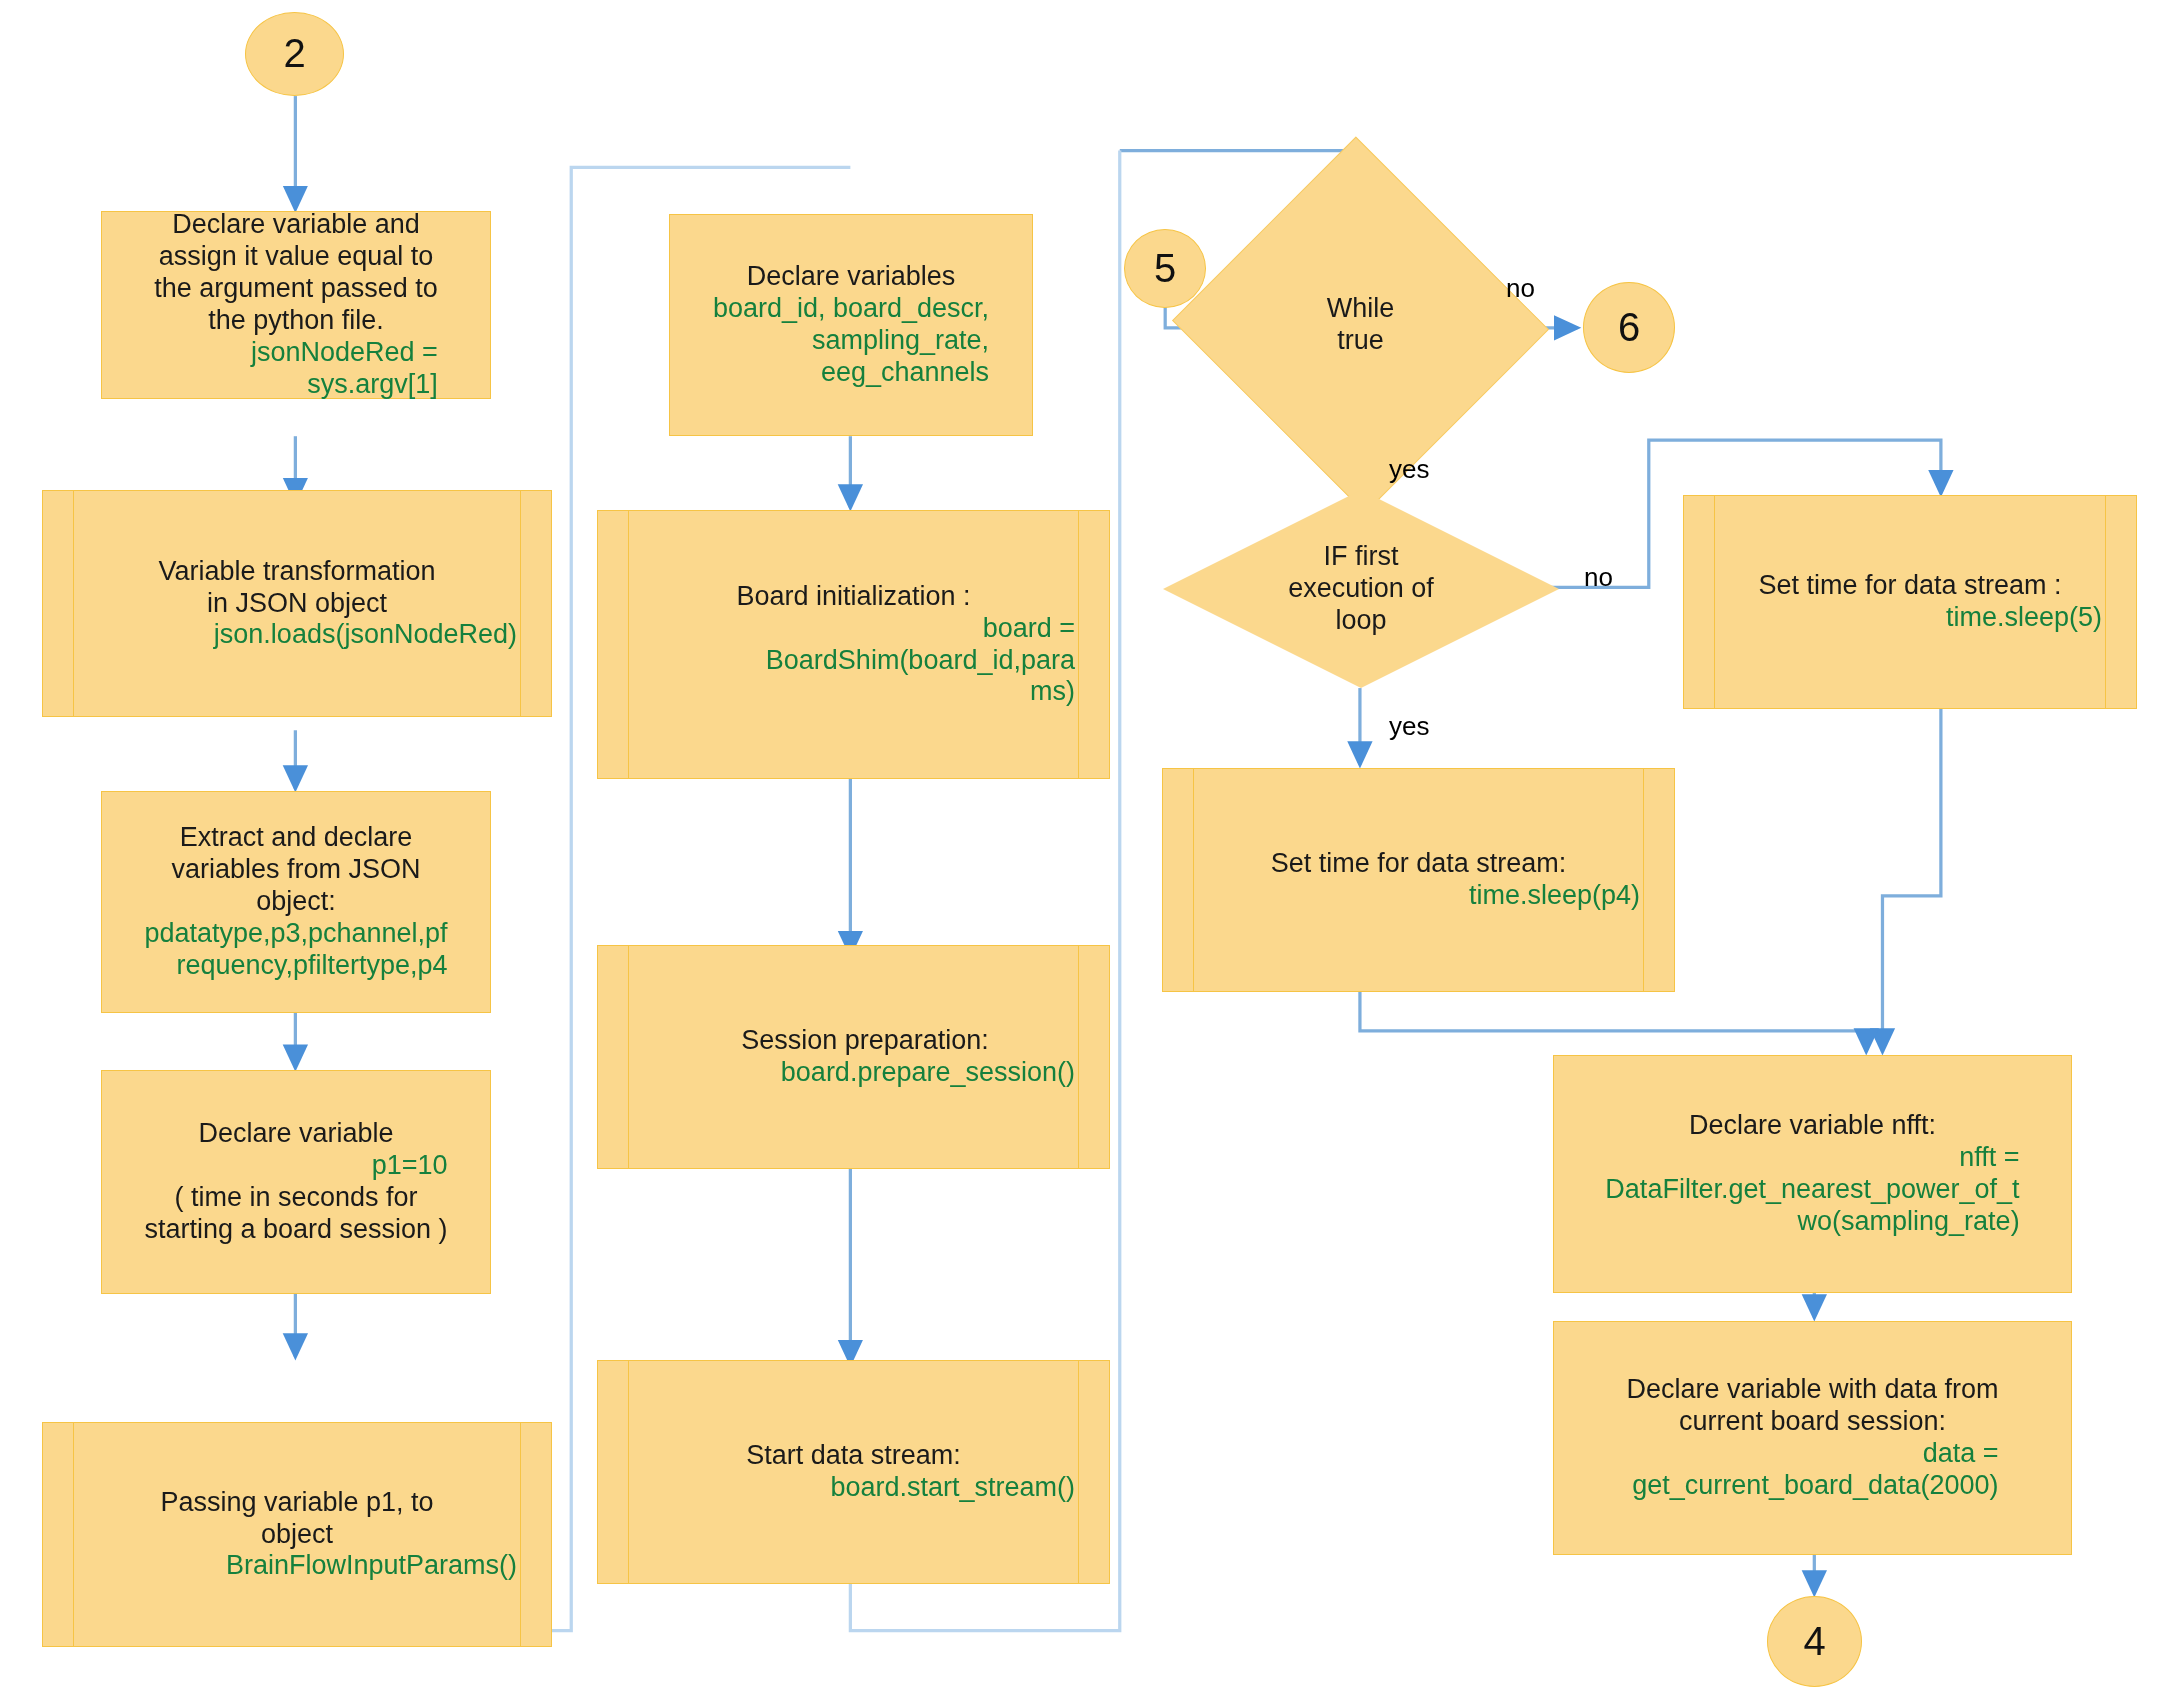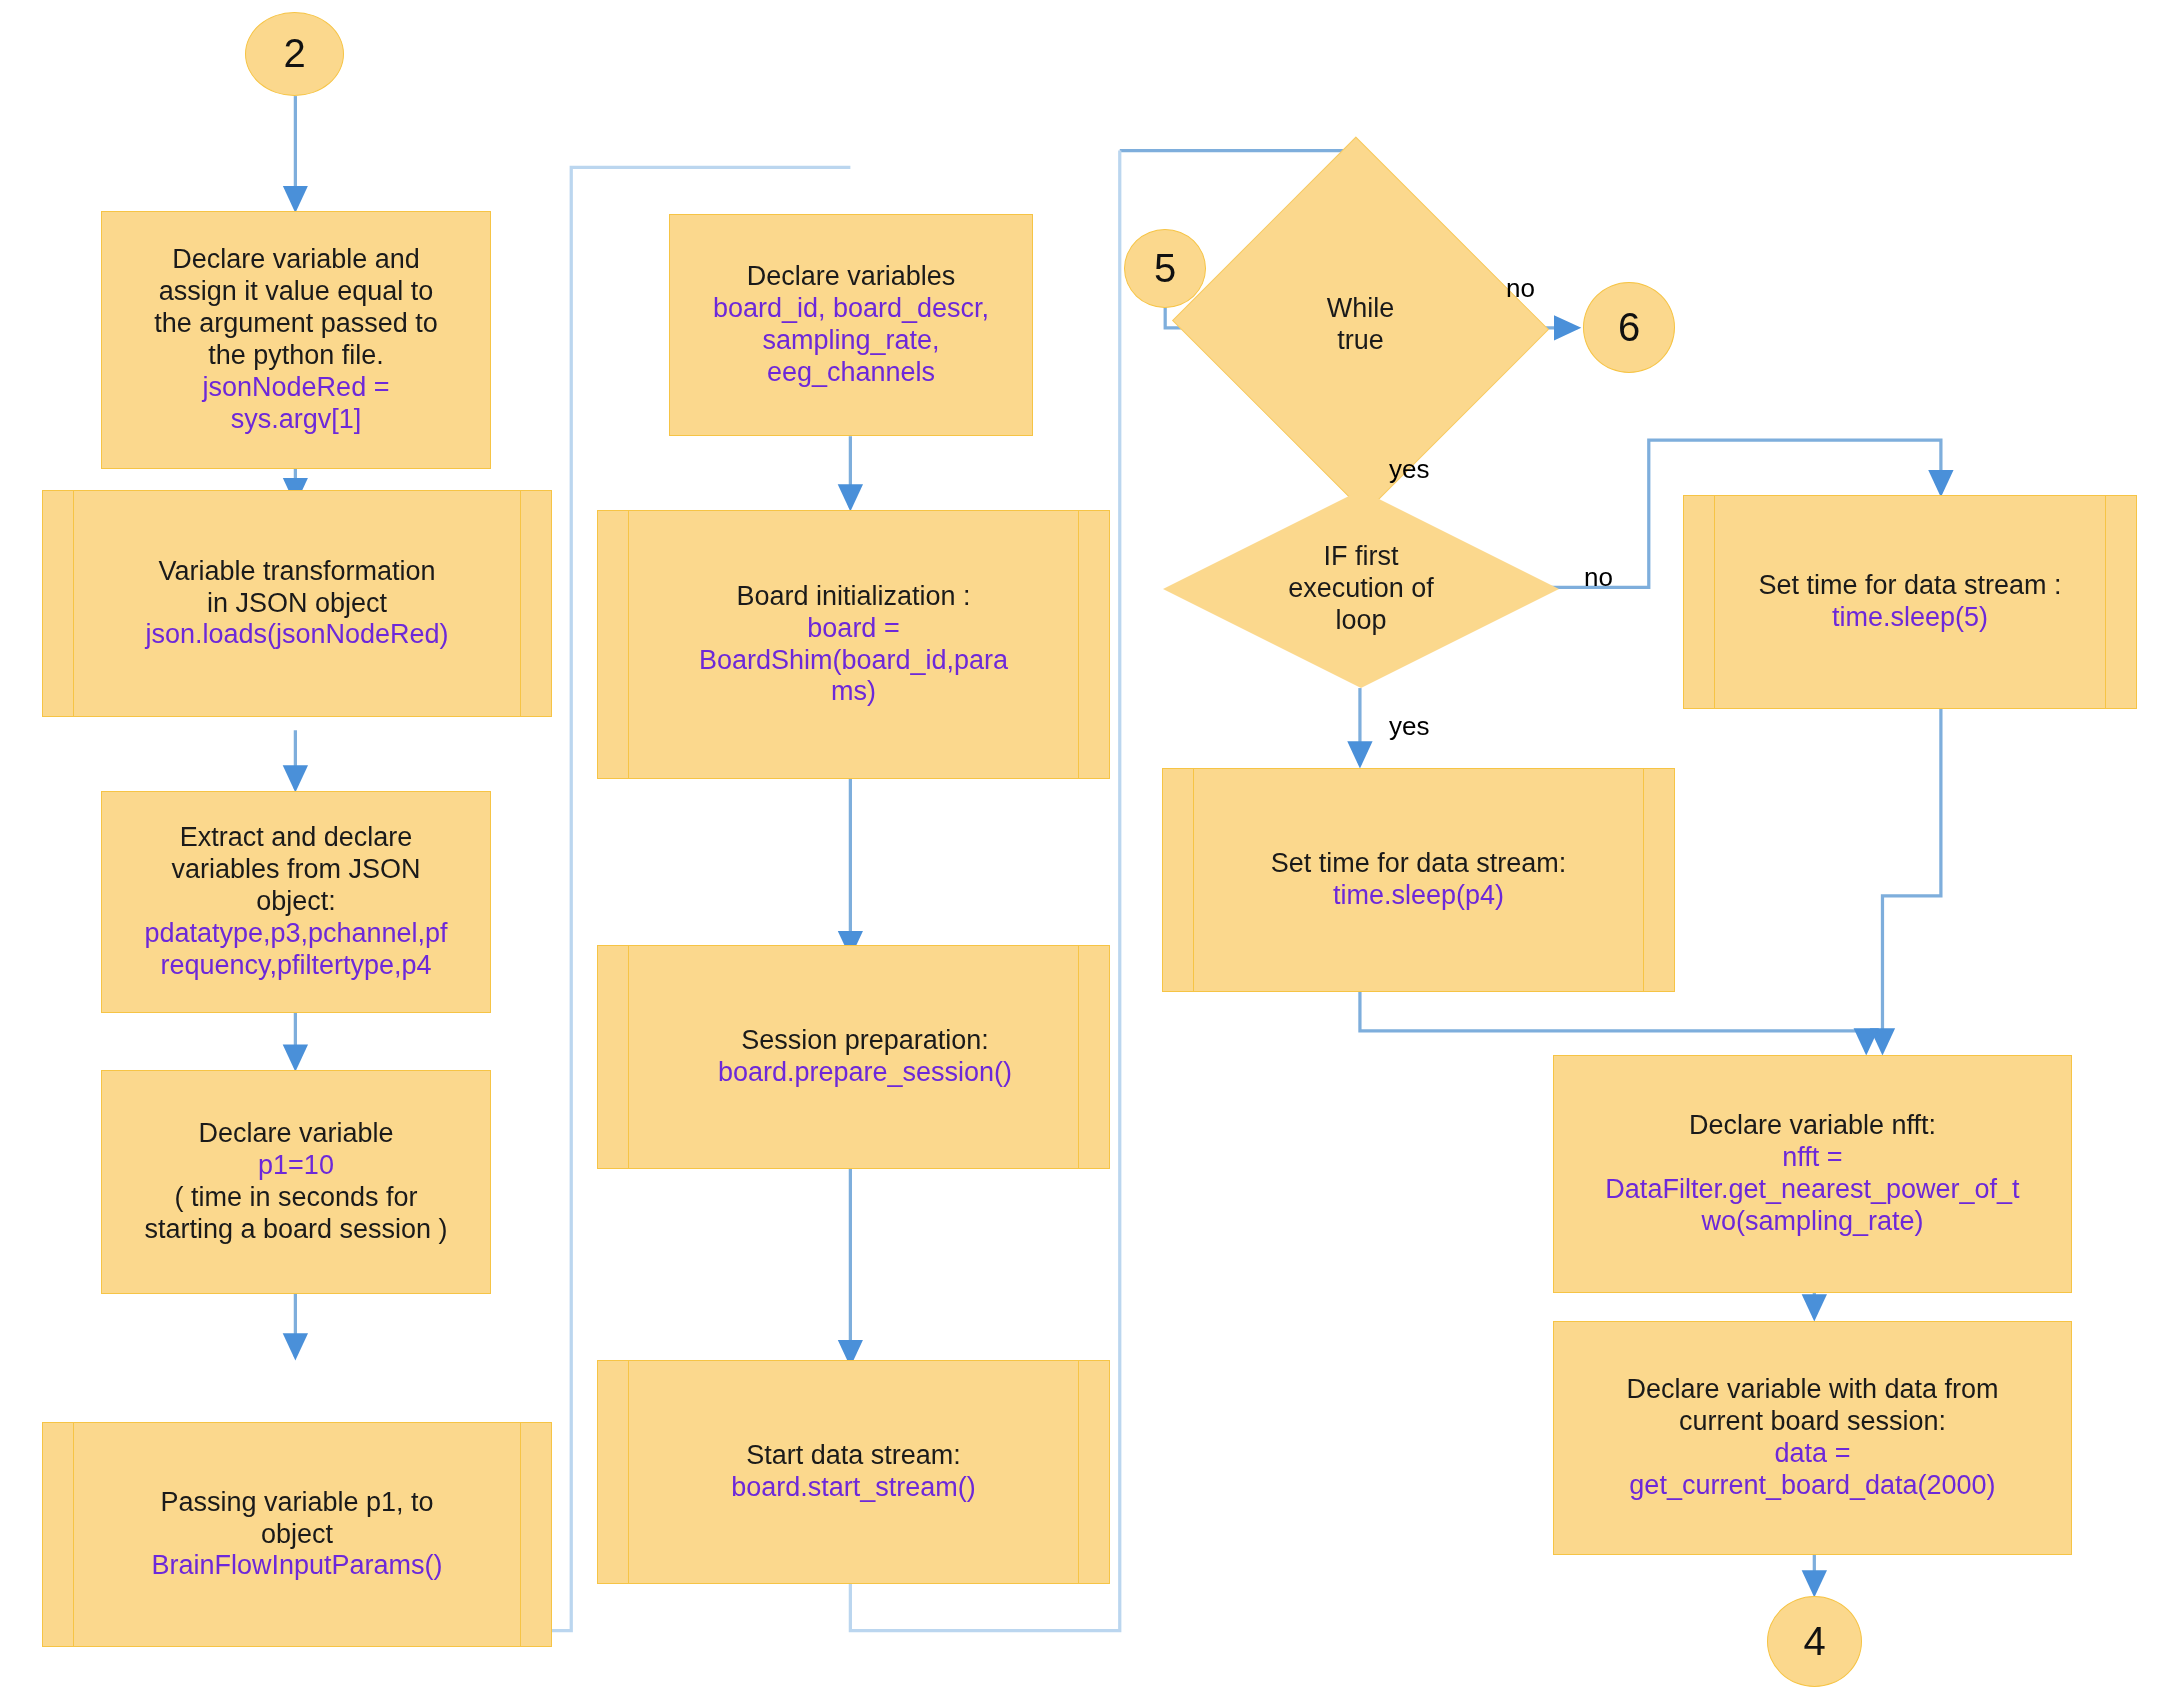"Declare variable and" div.node { height: 258px -> 188px }
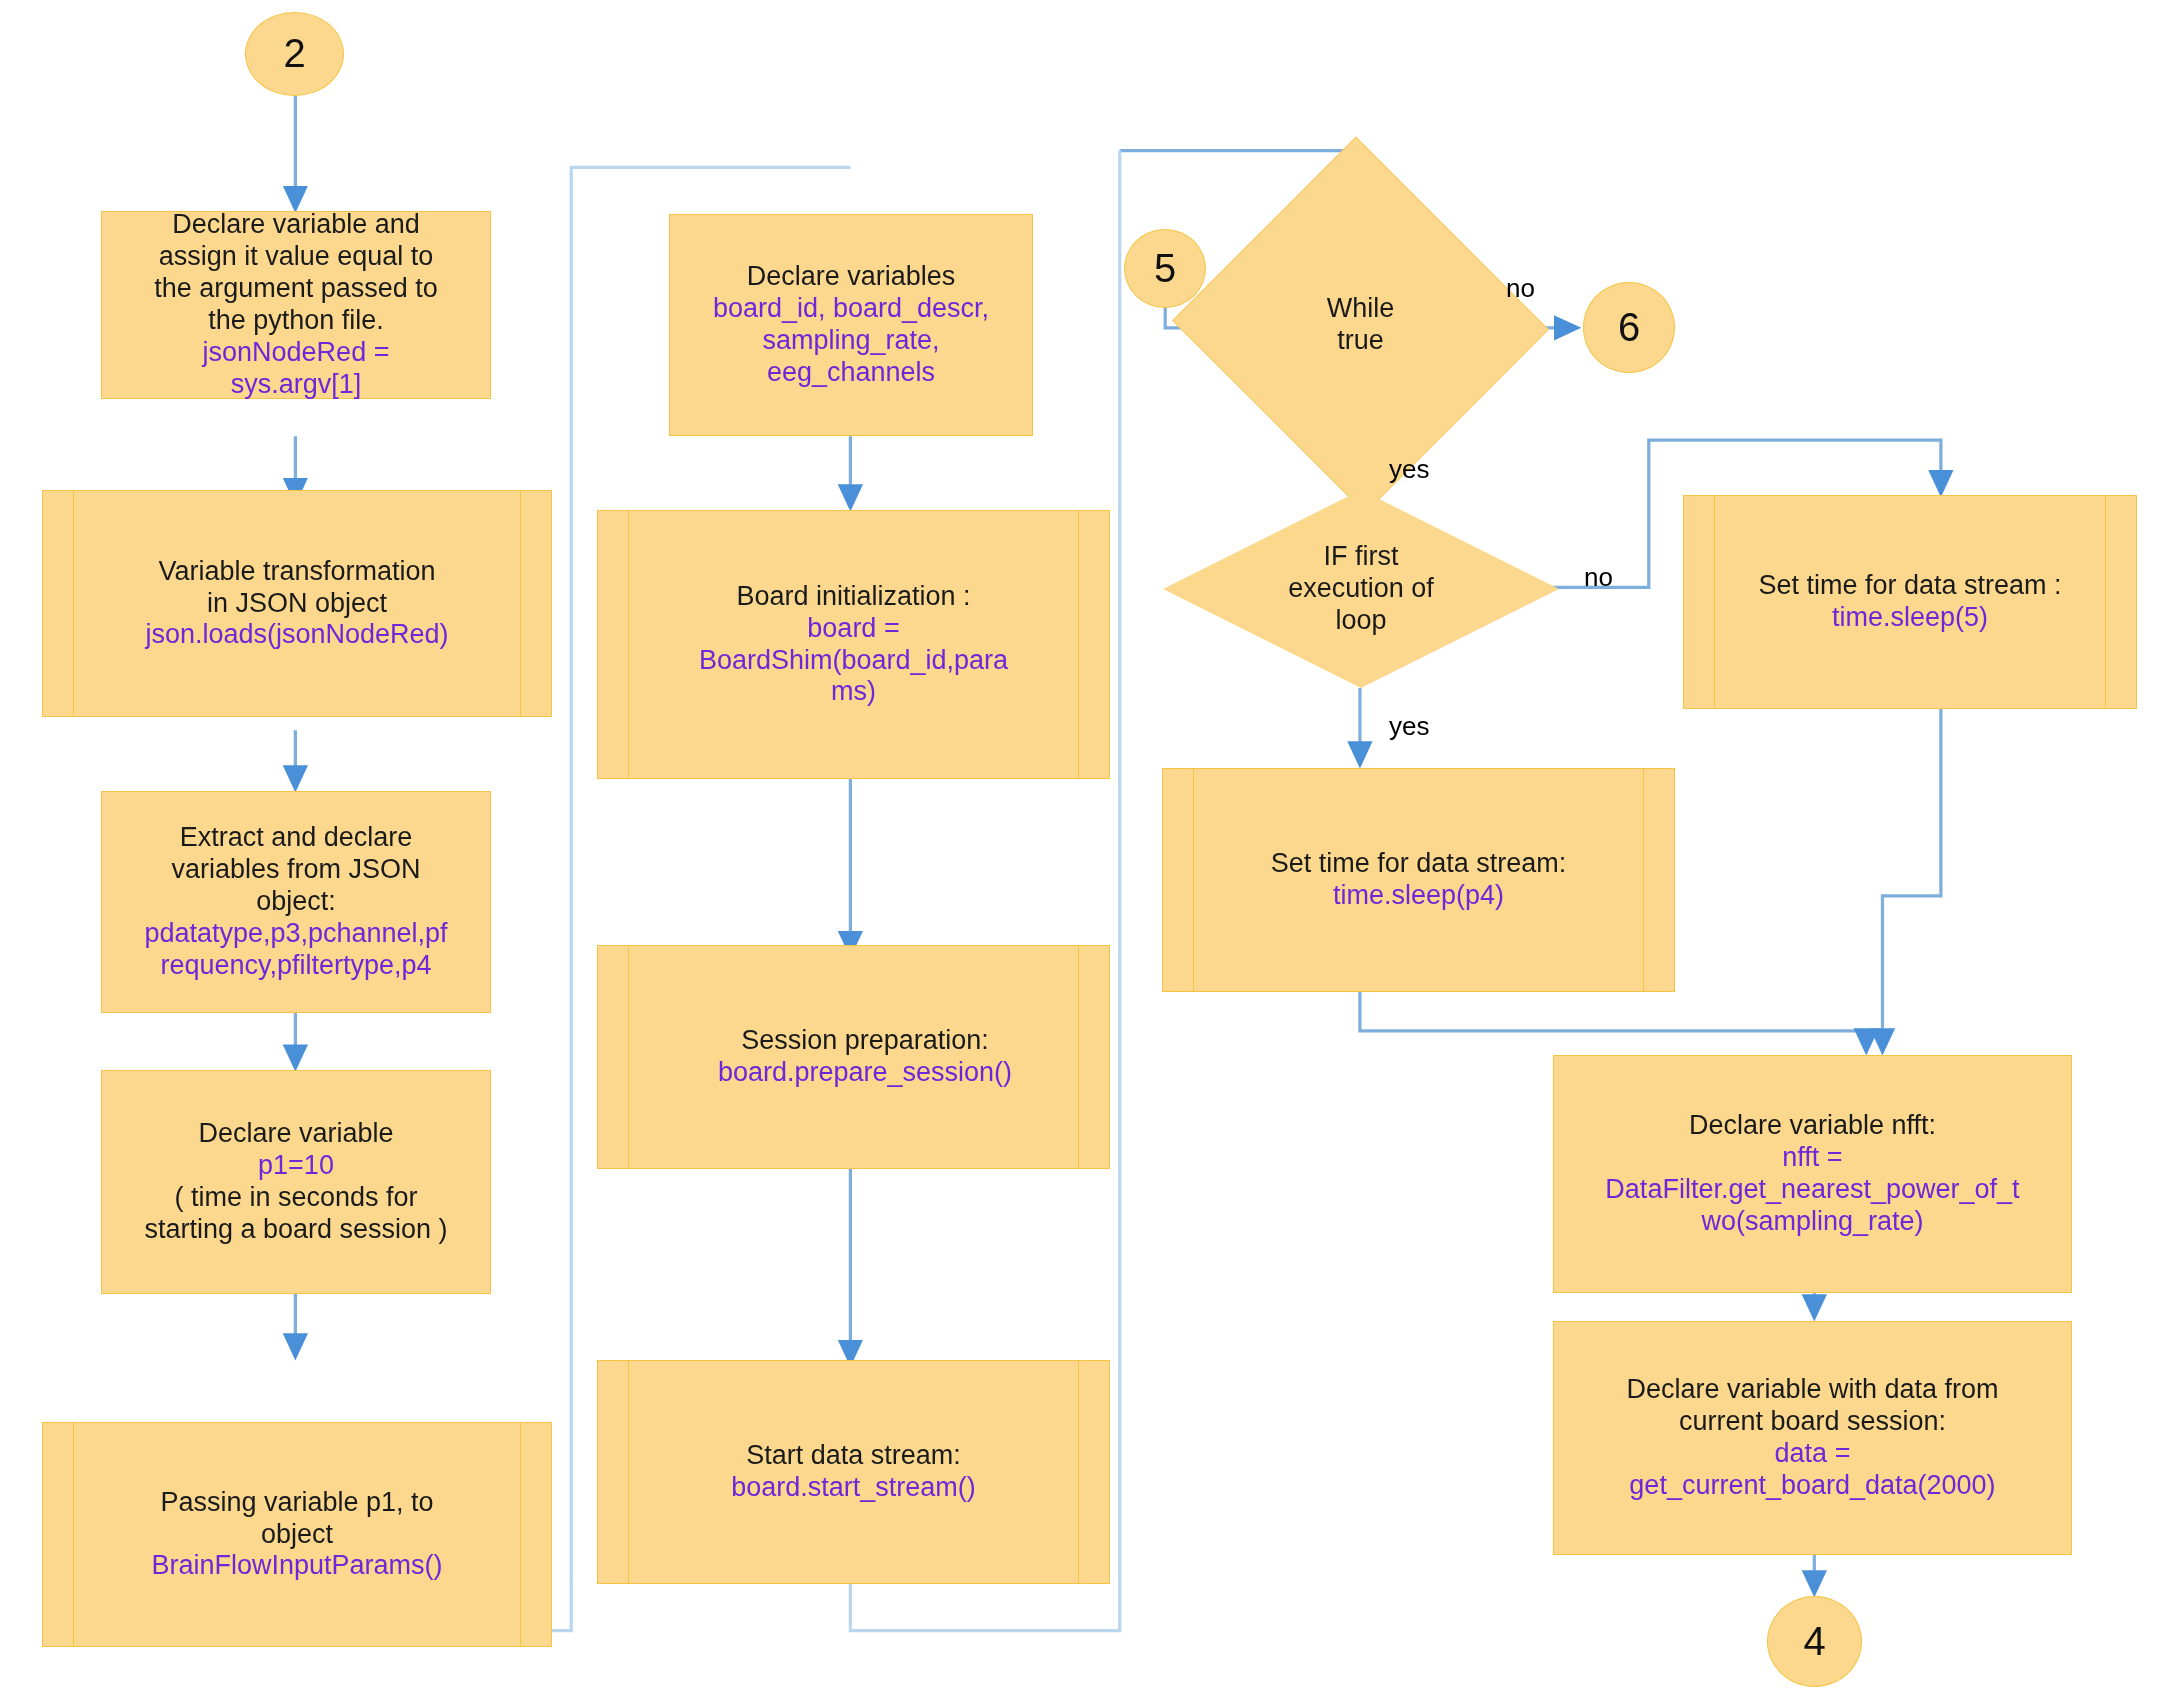"board_id, board_descr," .t-blue { color: #6d28d9 -> #15803d; text-align: none -> right }
